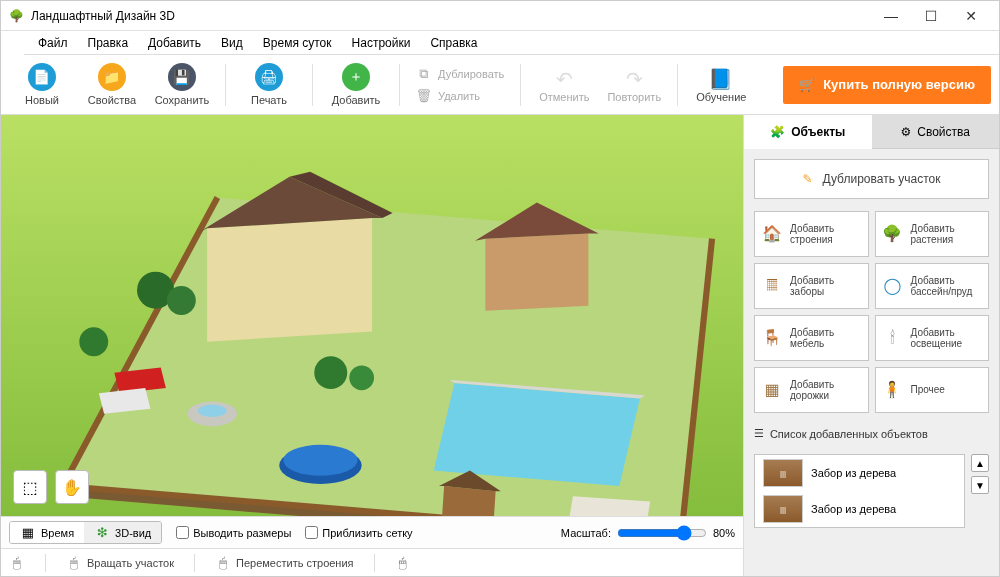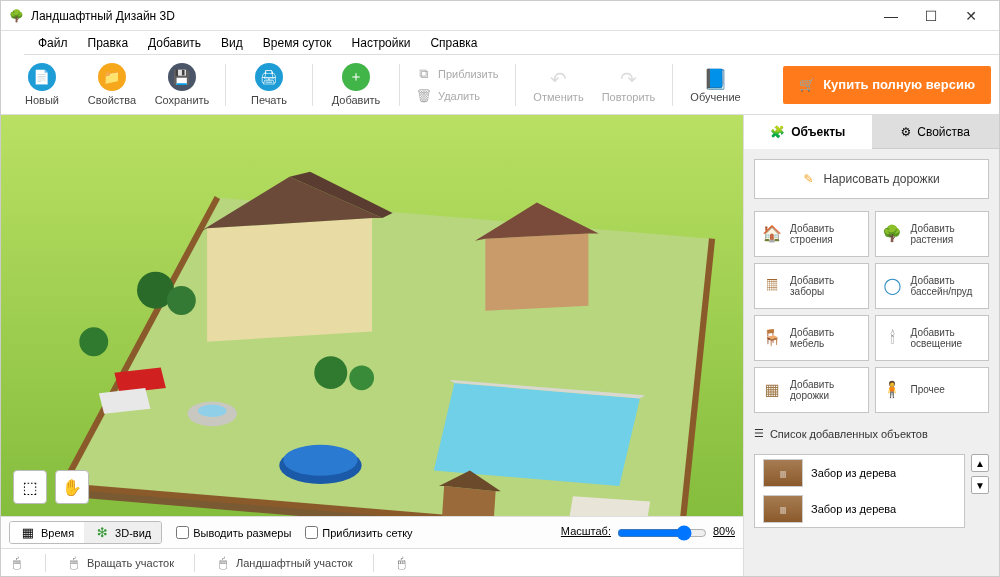"Приблизить" span { text: Приблизить -> Дублировать }
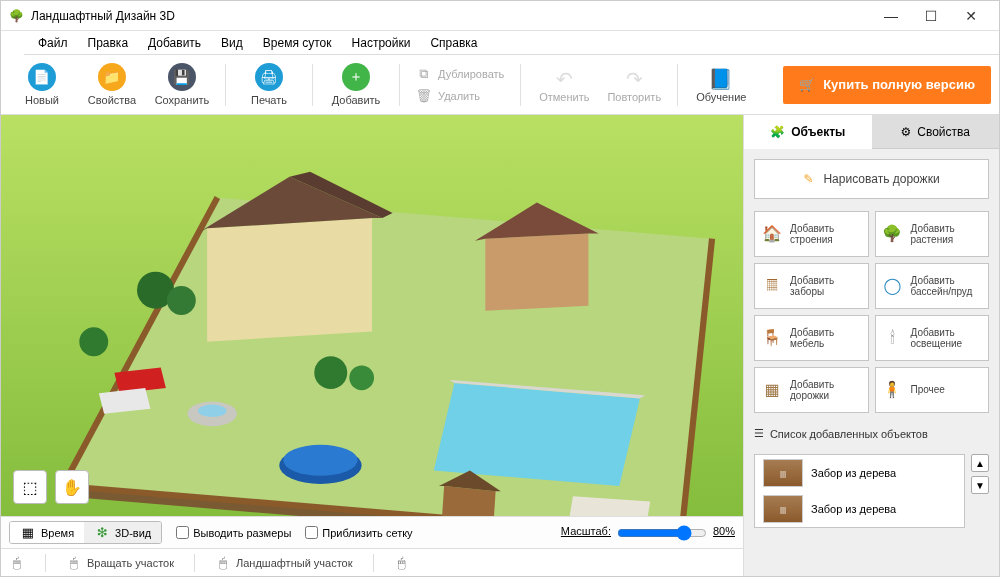"Нарисовать дорожки" span { text: Нарисовать дорожки -> Дублировать участок }
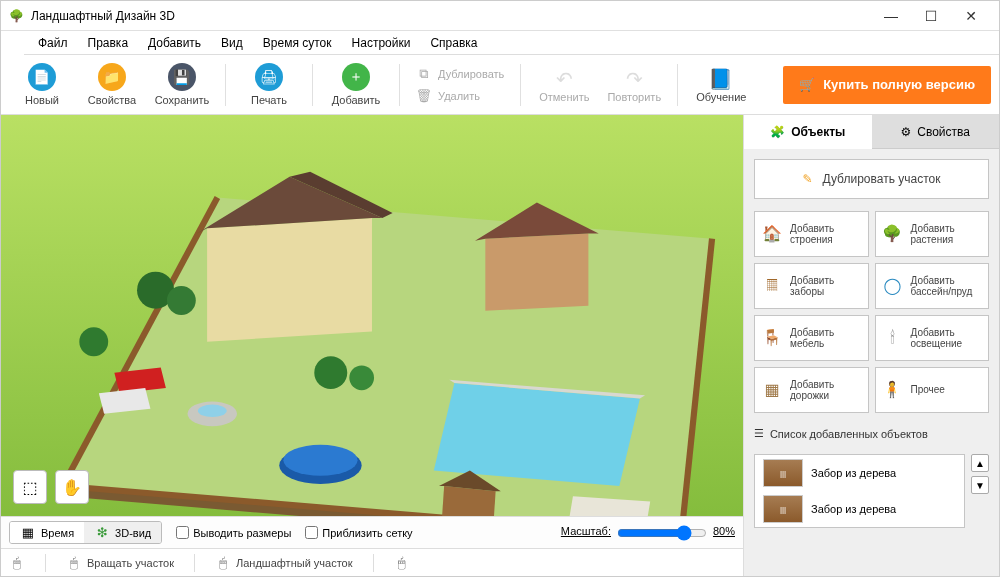"Масштаб:" .scale-wrap { align-items: flex-start -> center; text-decoration: underline -> none }
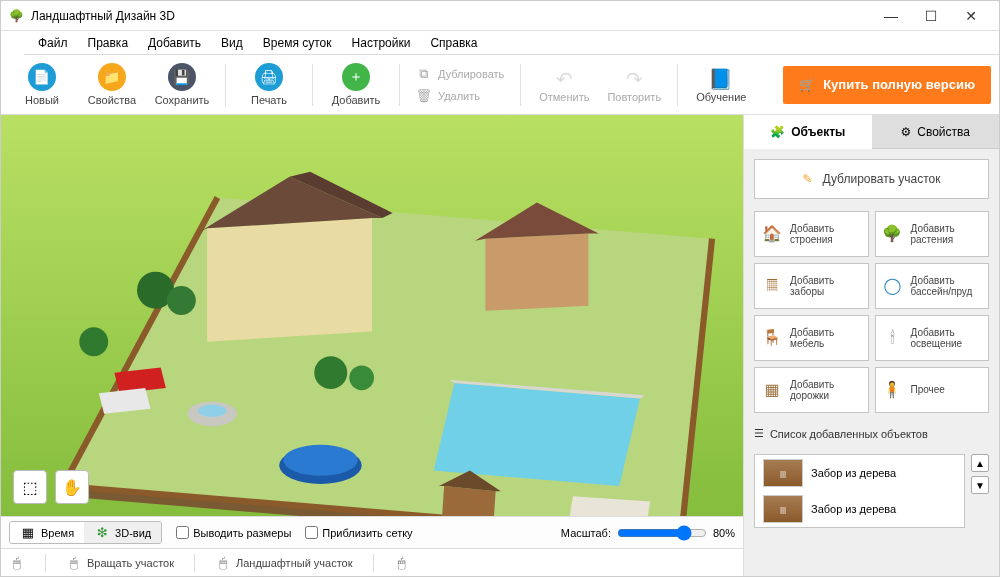"Ландшафтный участок" span { text: Ландшафтный участок -> Переместить строения }
